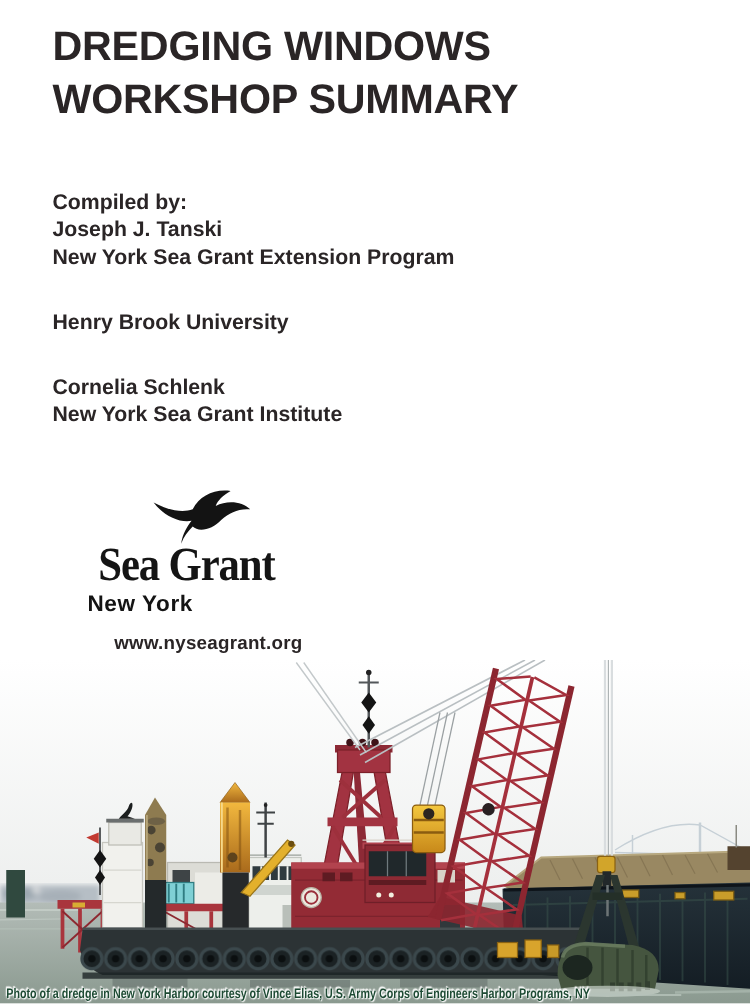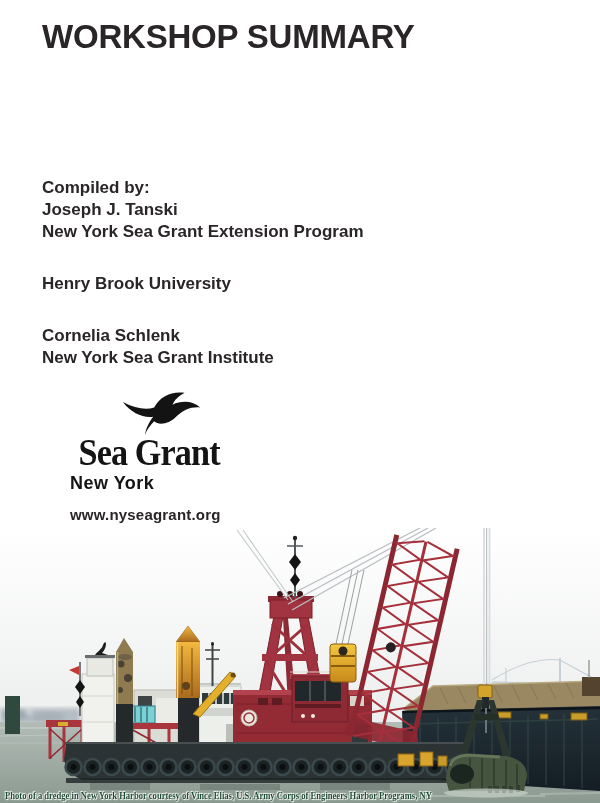"DREDGING WINDOWS" div { html: none -> <div>DREDGING WINDOWS</div> }
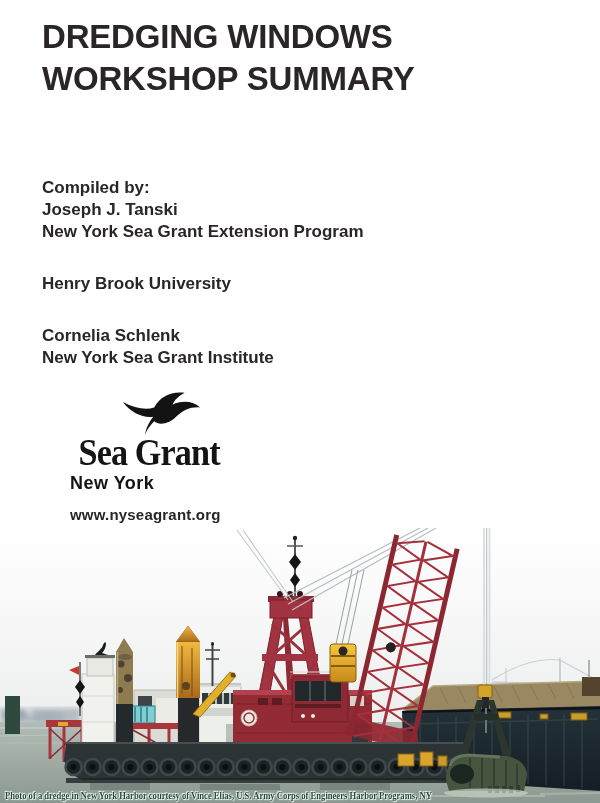"Compiled by:" .credit-group { margin-top: 26px -> none }
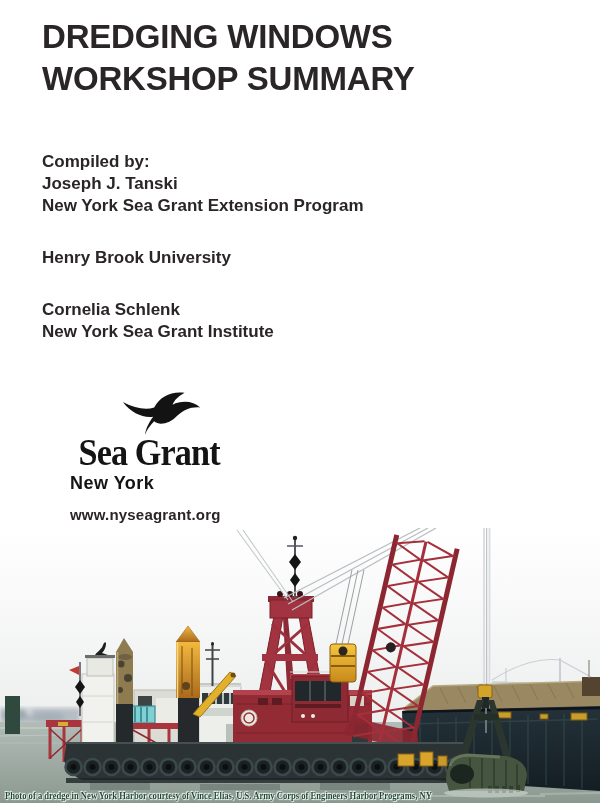"www.nyseagrant.org" .website { text-align: left -> right }
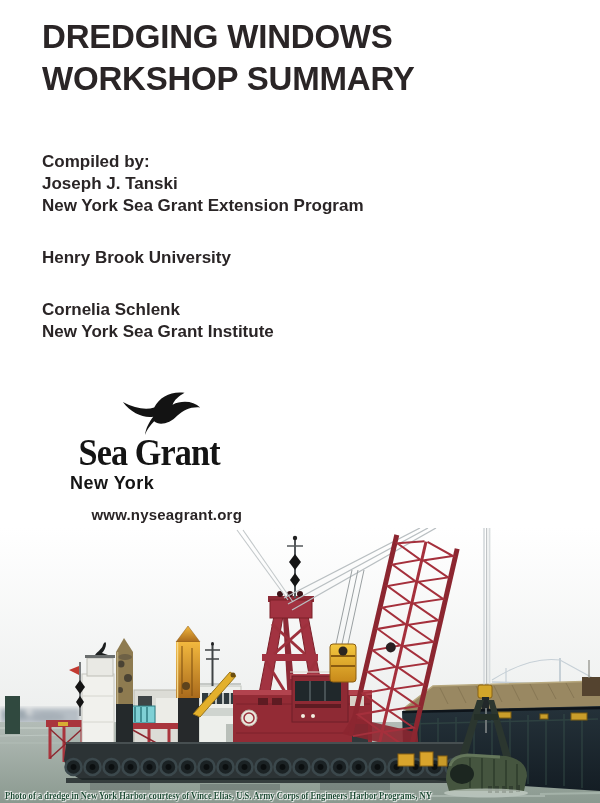"Photo of a dredge in" .photo { font-family: Liberation Serif, serif -> none }
